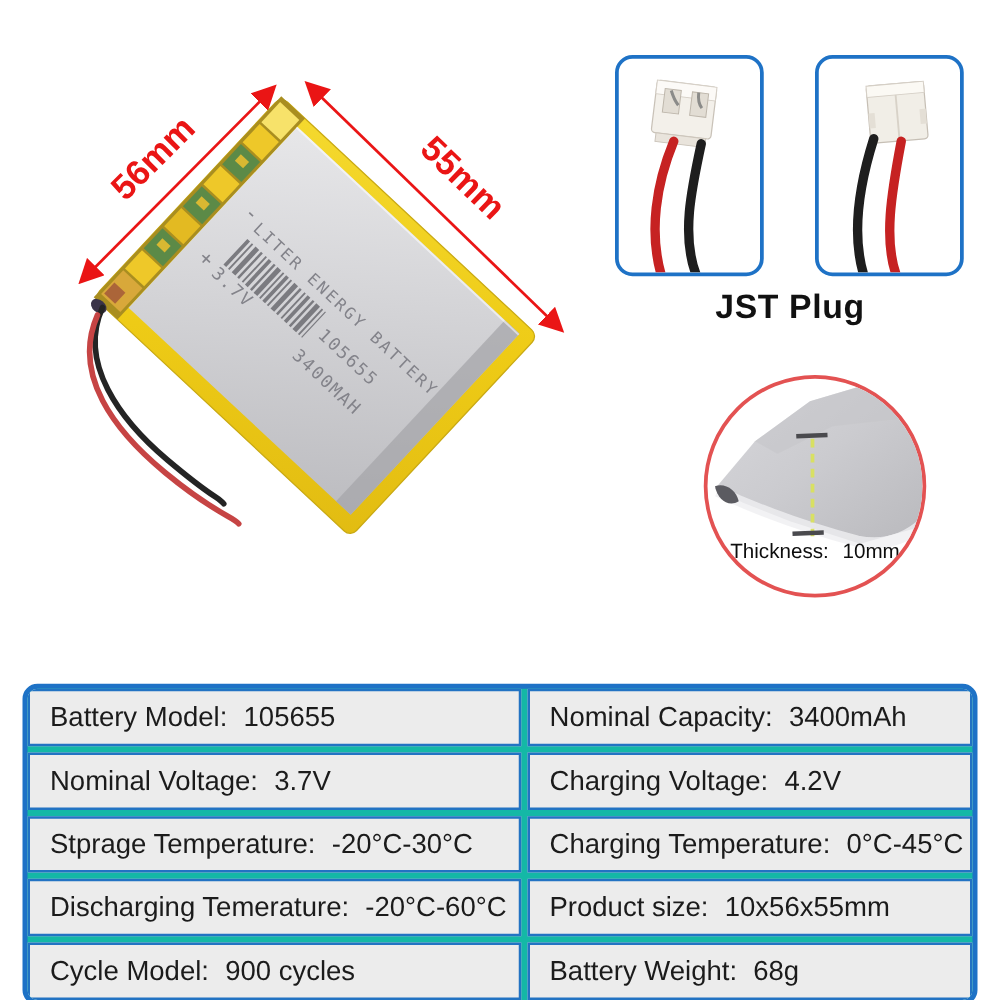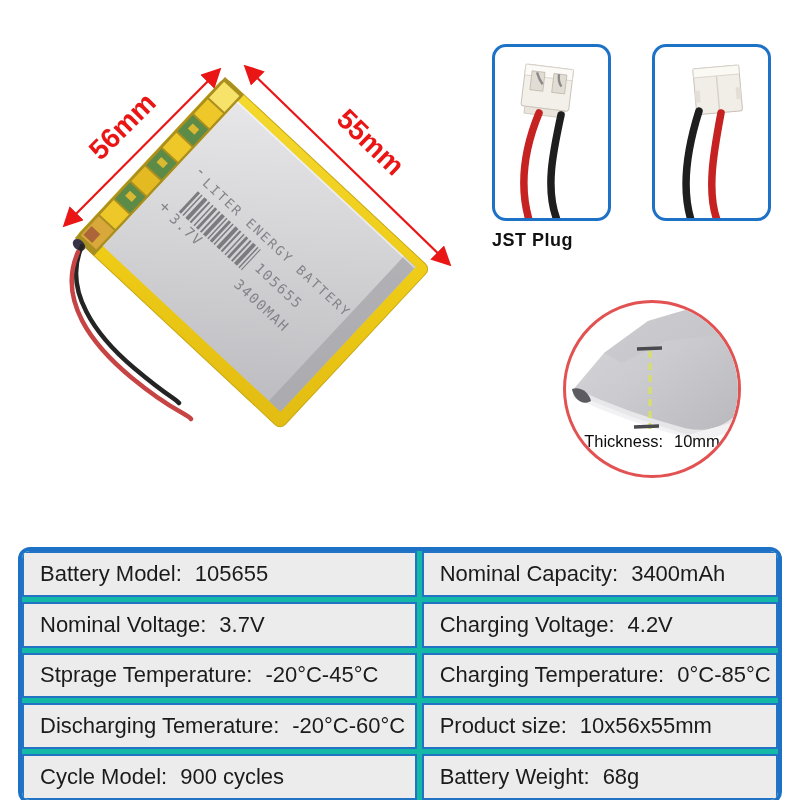"JST Plug" .jst-caption { font-size: 18px -> 27px; text-align: left -> center }
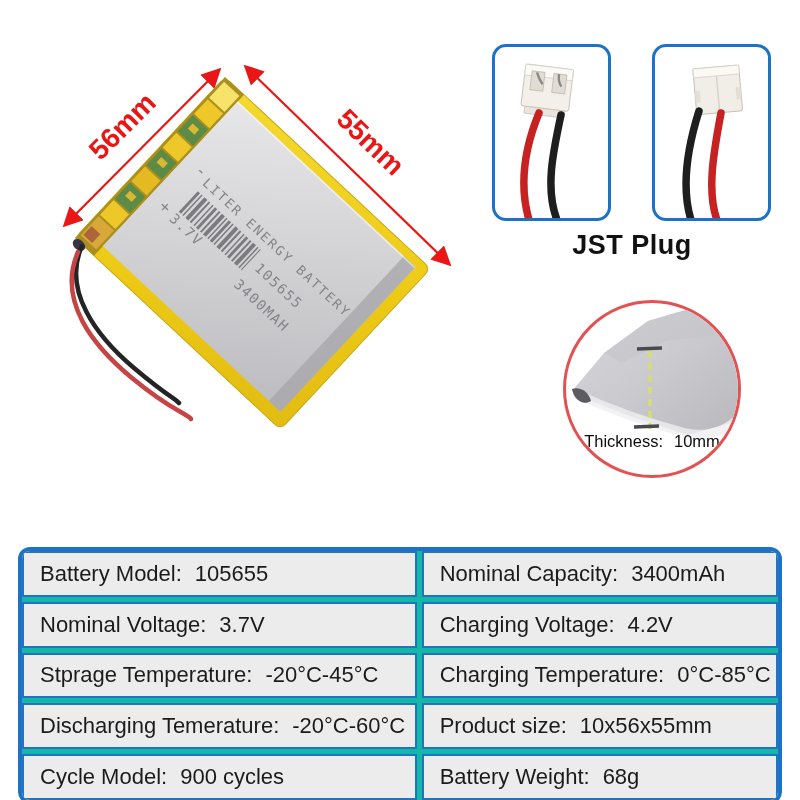"-20°C-45°C" span.val { text: C-45 -> C-30 }
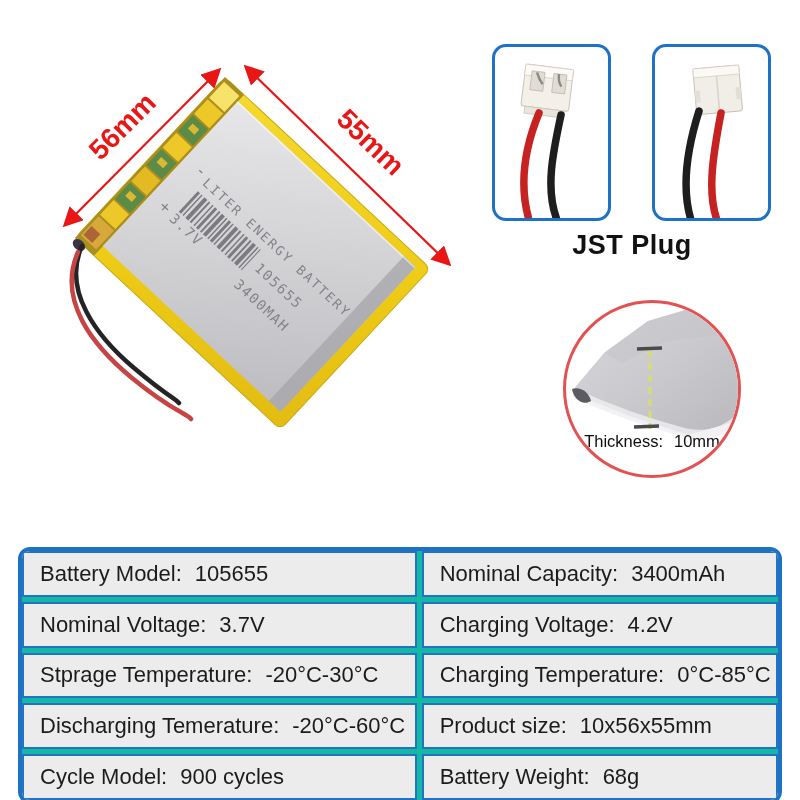"0°C-85°C" span.val { text: C-85 -> C-45 }
